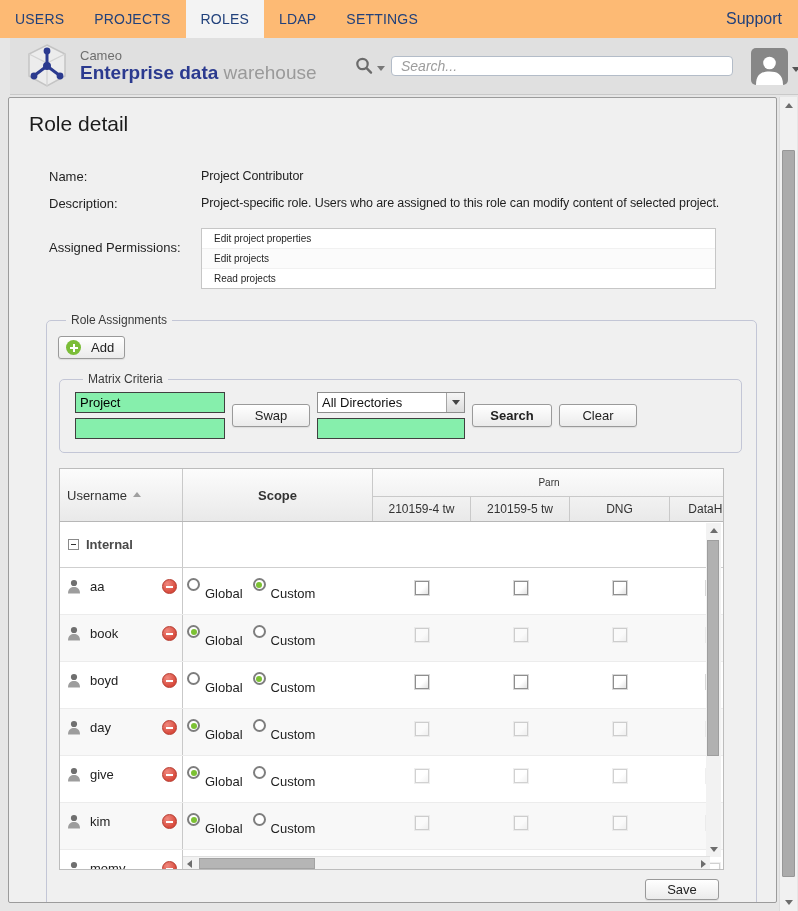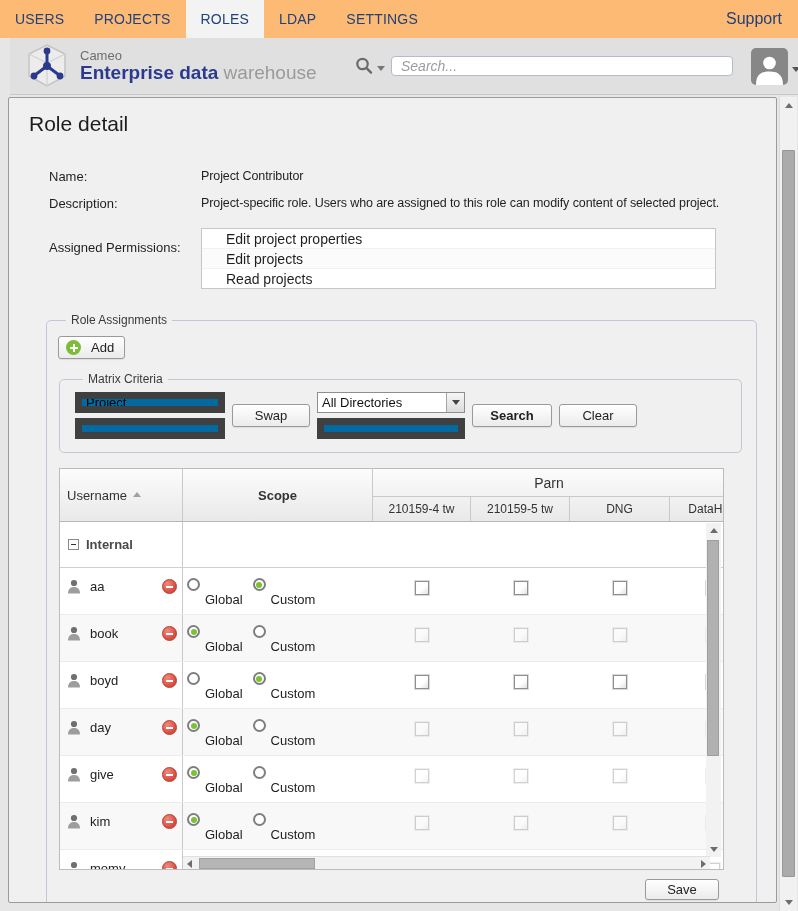"Edit project properties" .perm-item { font-size: 14px -> 10px; padding-left: 24px -> 12px }
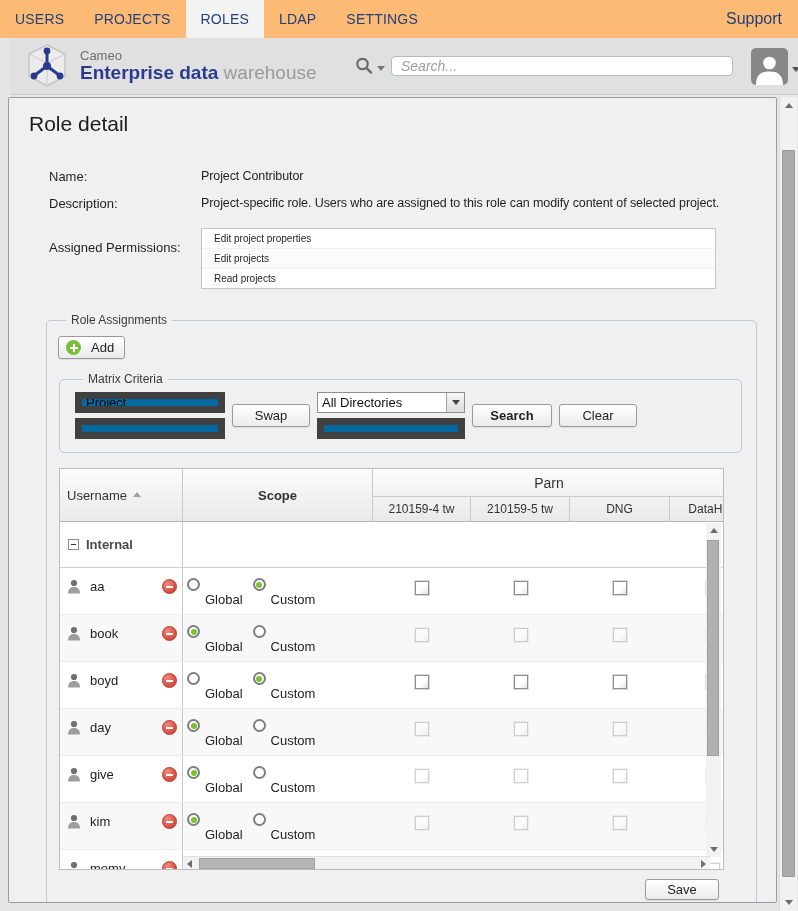"Project" .text-input { background: #0369a1 -> #86efac; border: 7px solid #404040 -> 1px solid #404040 }
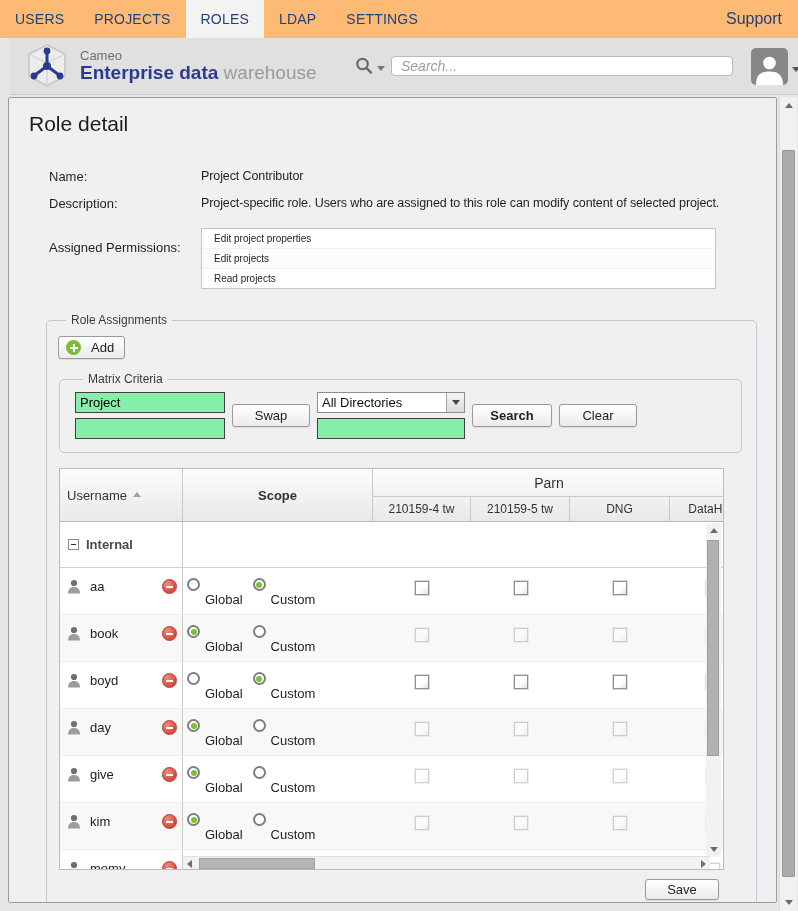"Parn" .gh-parn-top { font-size: 14px -> 10px }
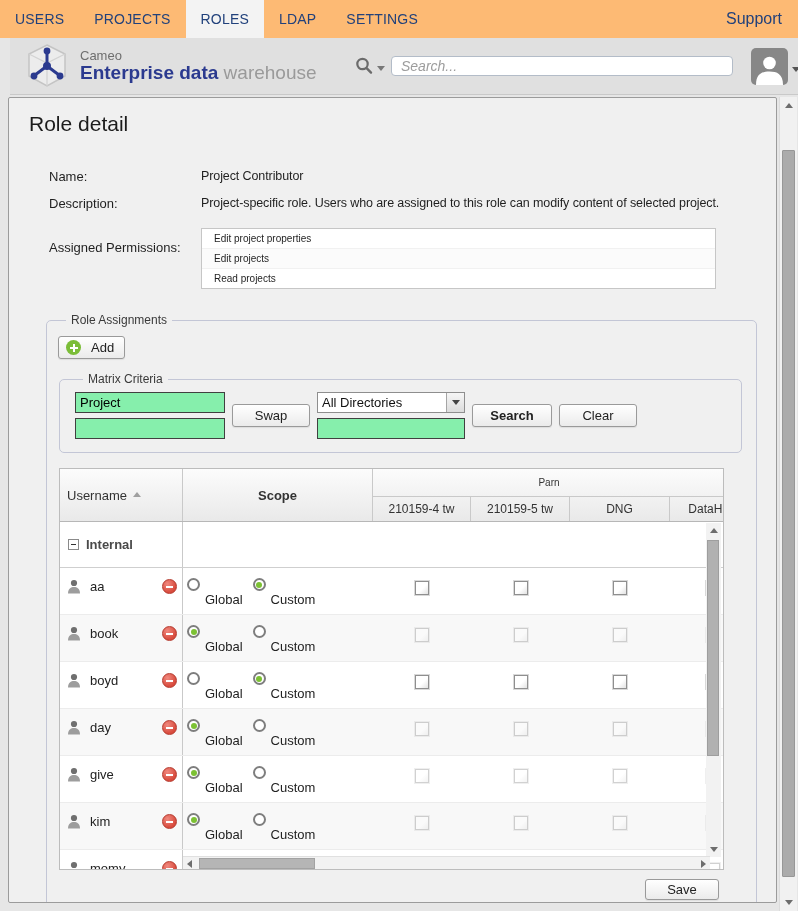"Global" .radio-label { margin: 15px 10px 0 5px -> 9px 10px 0 5px }
